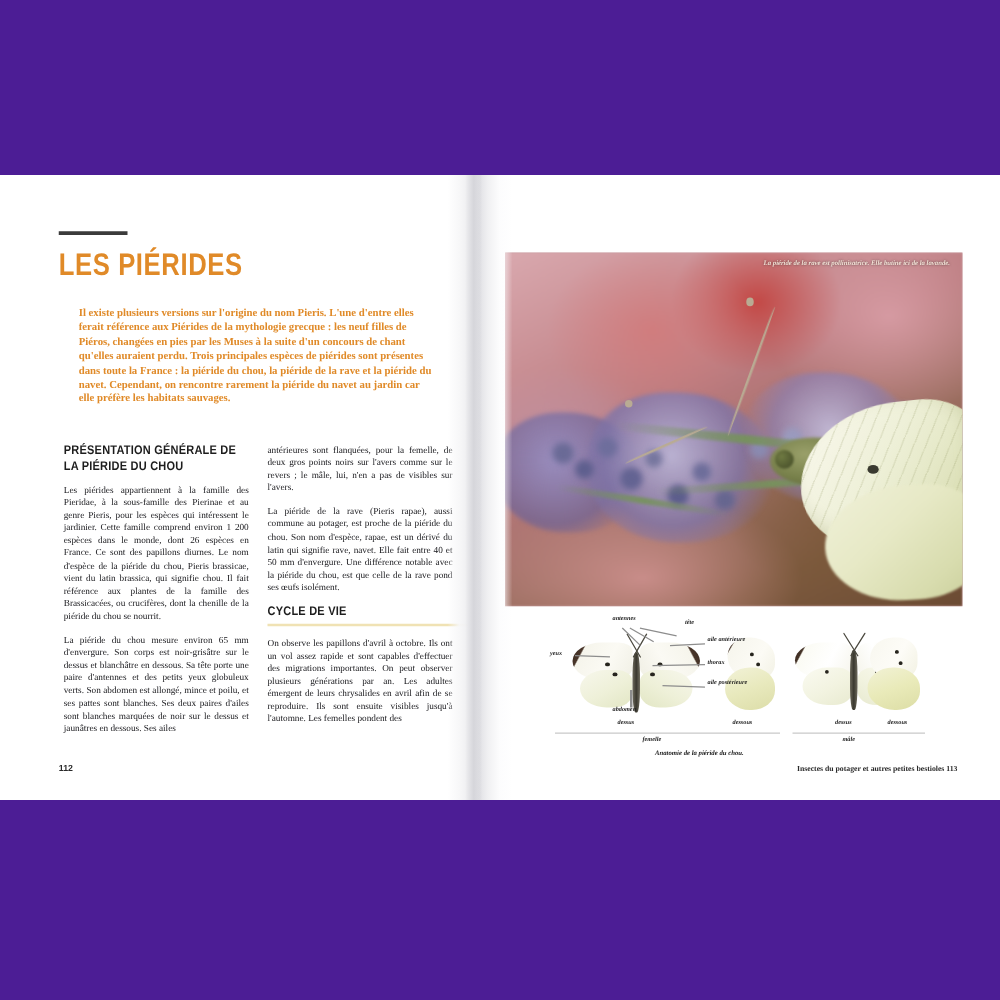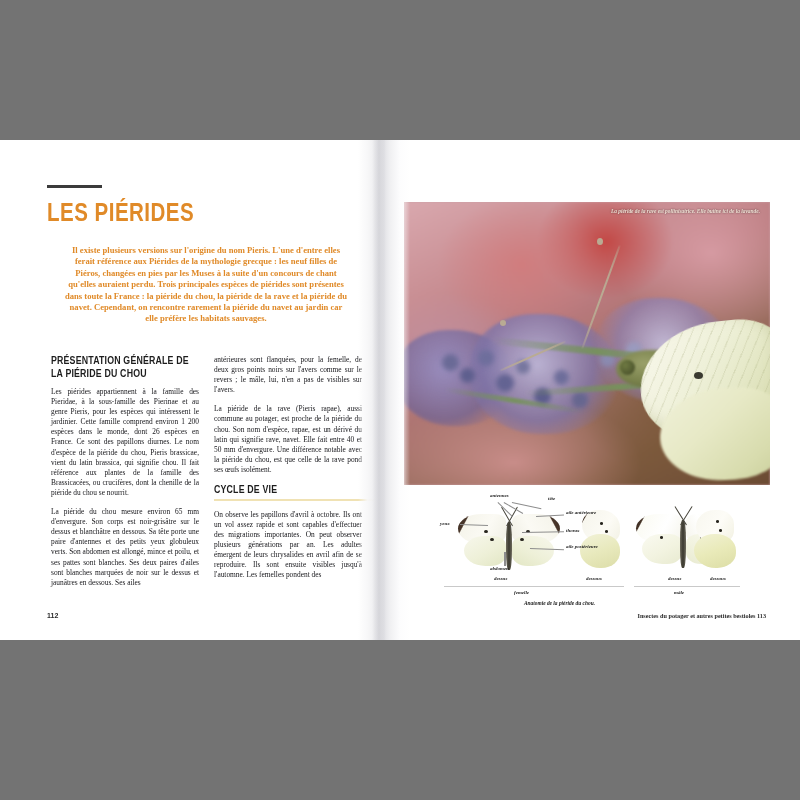"LES PIÉRIDES" #spread { background: #737373 -> #4c1d95 }
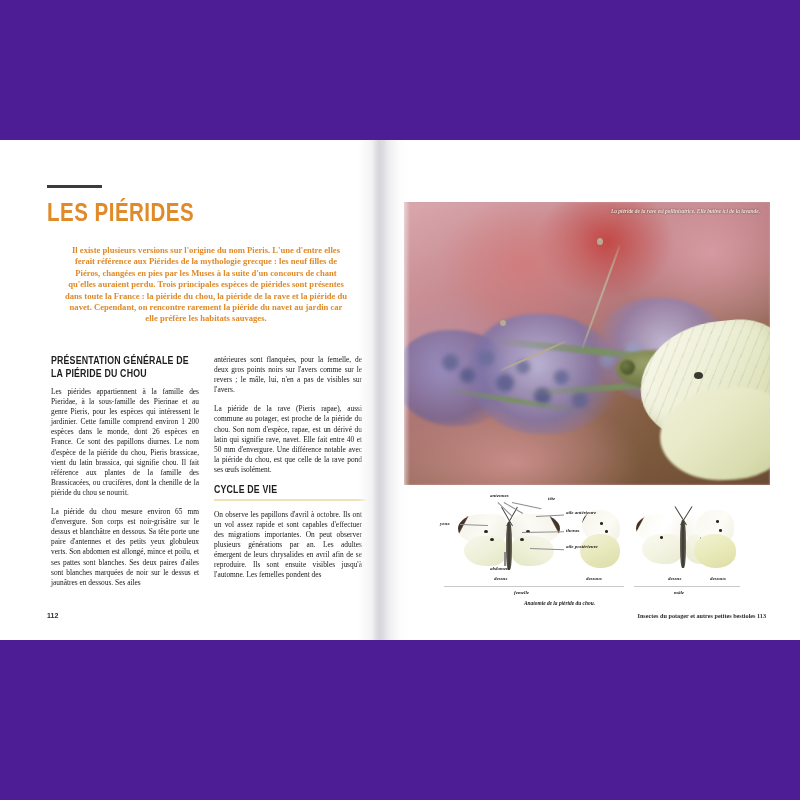"Il existe plusieurs versions sur" .intro { text-align: center -> left }
